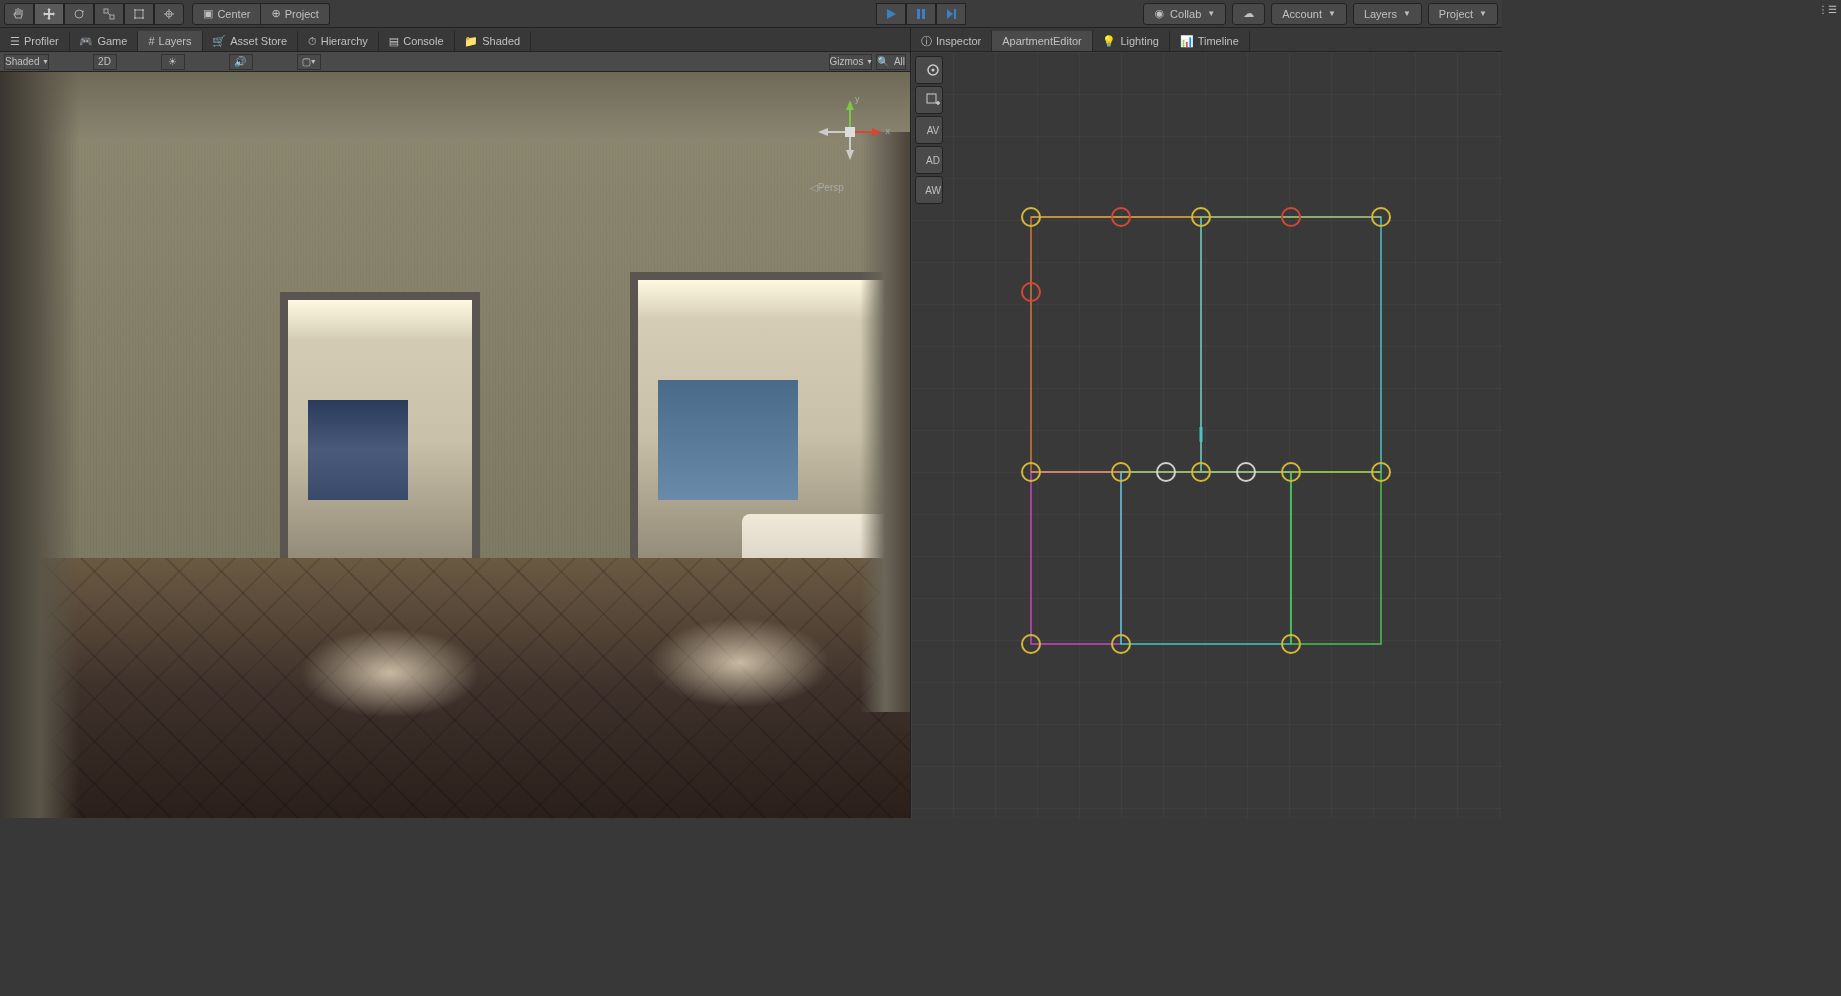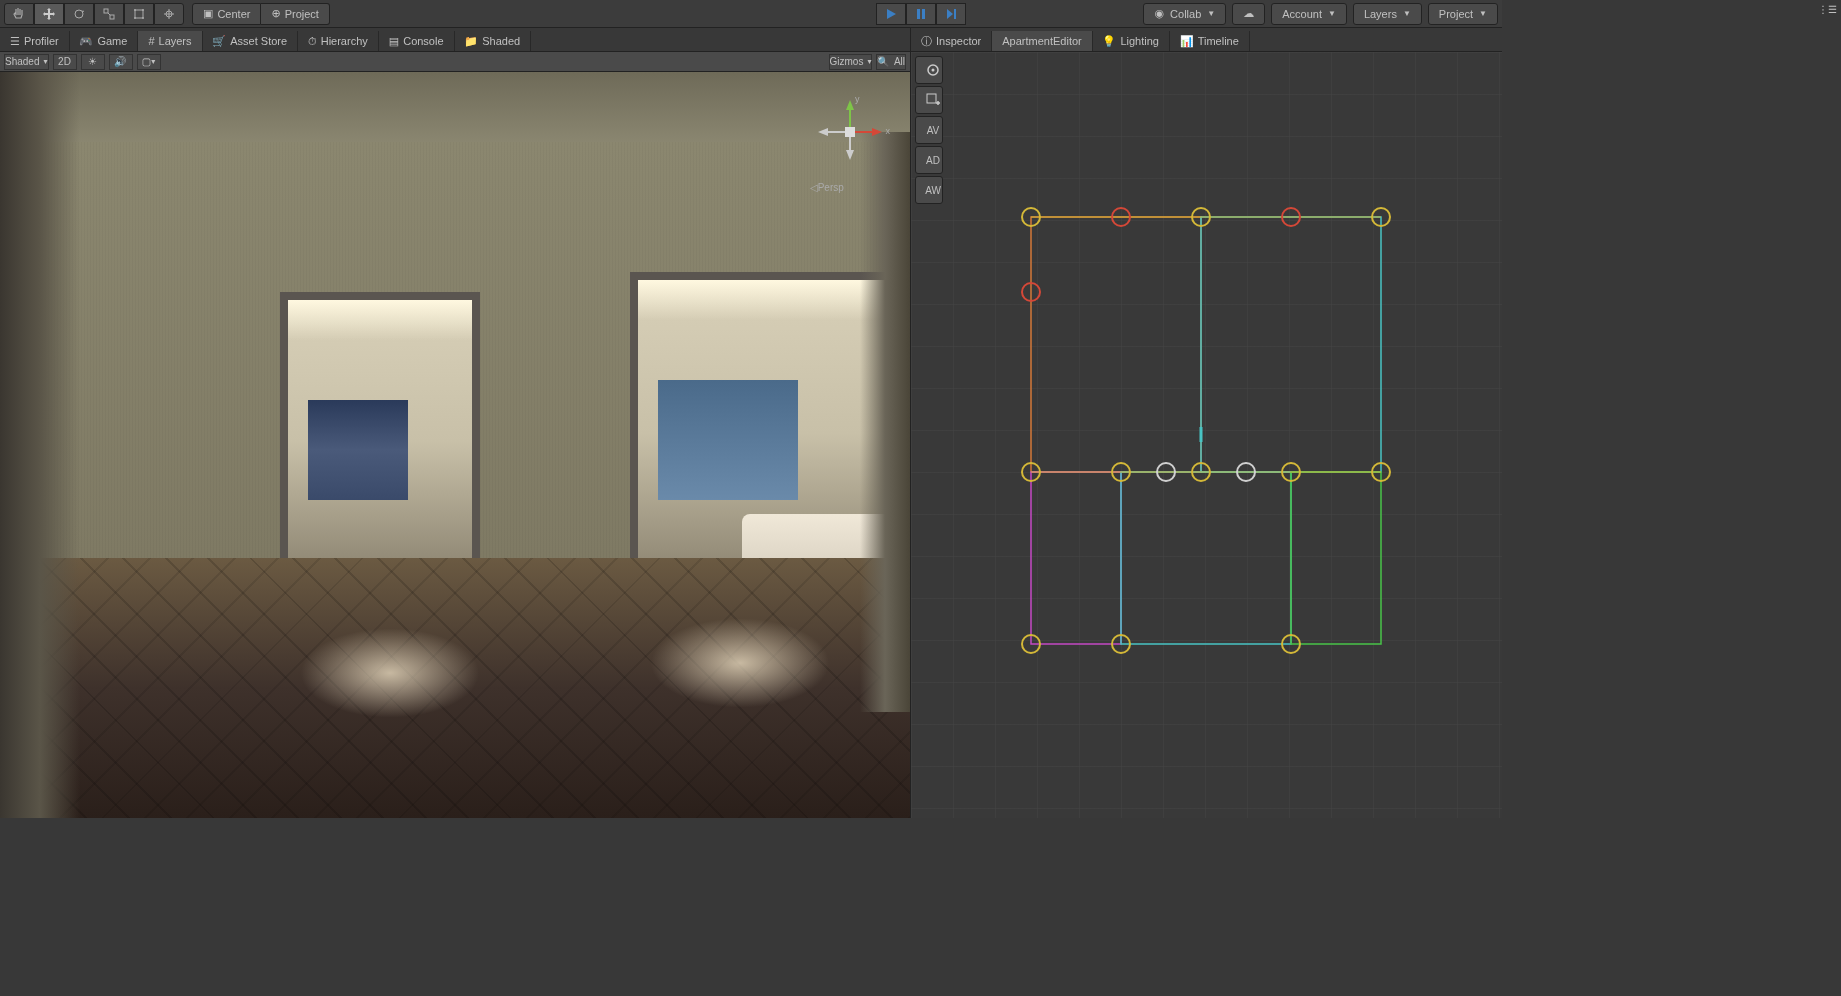"2D" .scene-tog { margin-left: none -> 40px }
